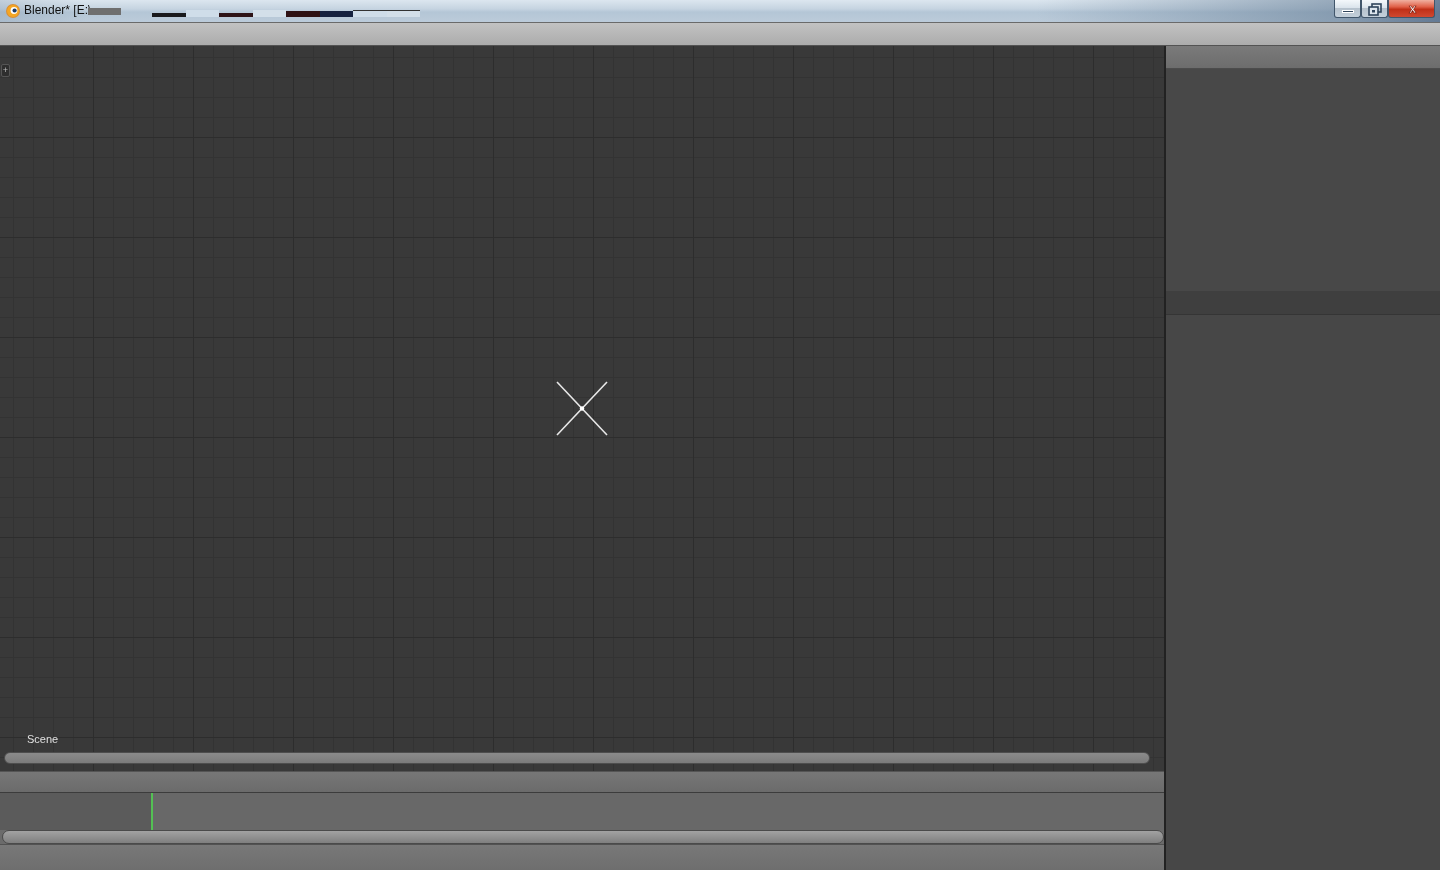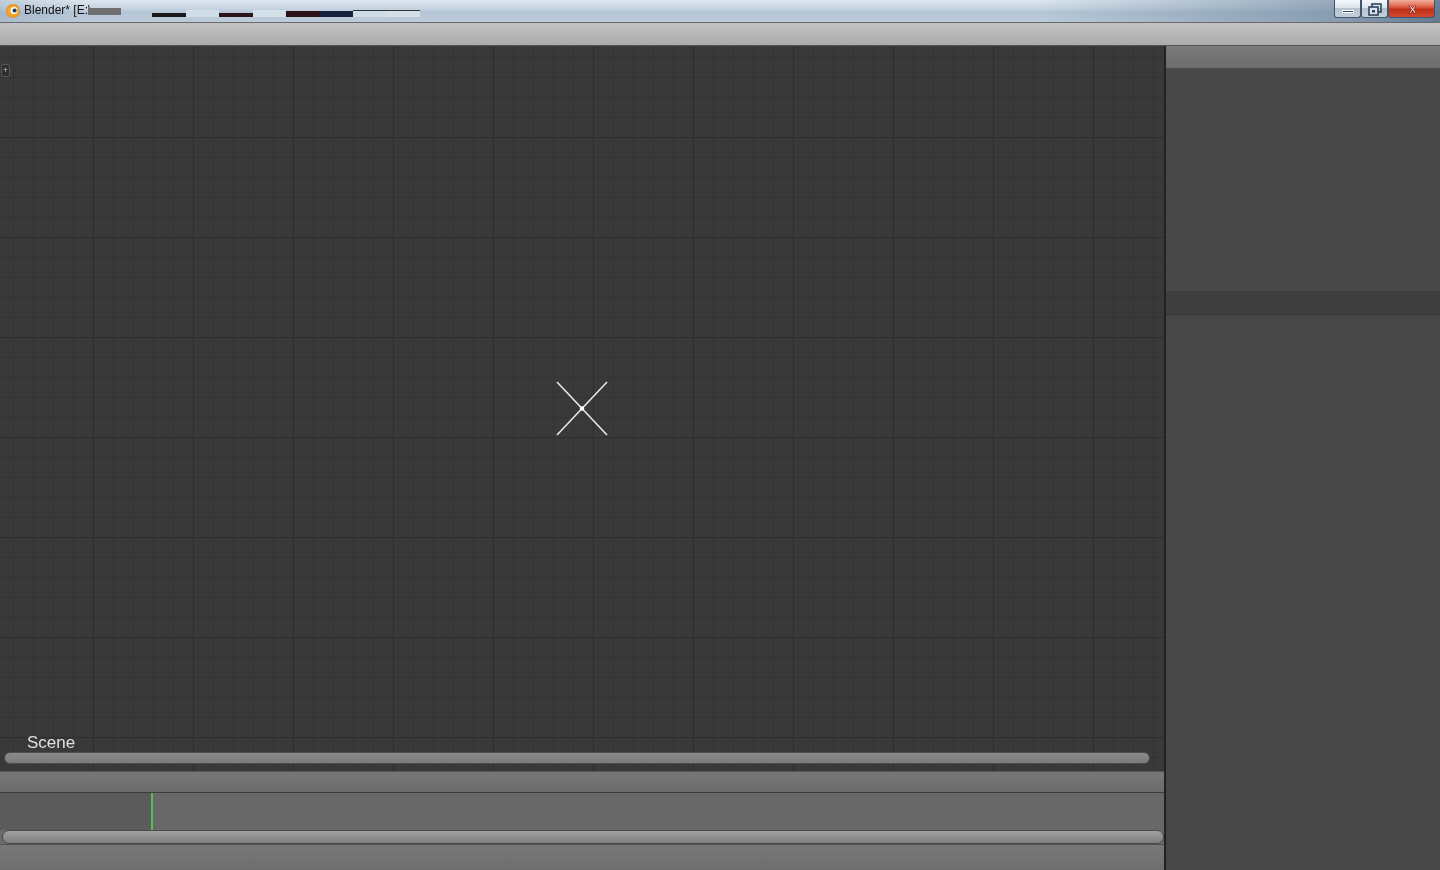"Scene" div.abs { font-size: 17px -> 11px }
